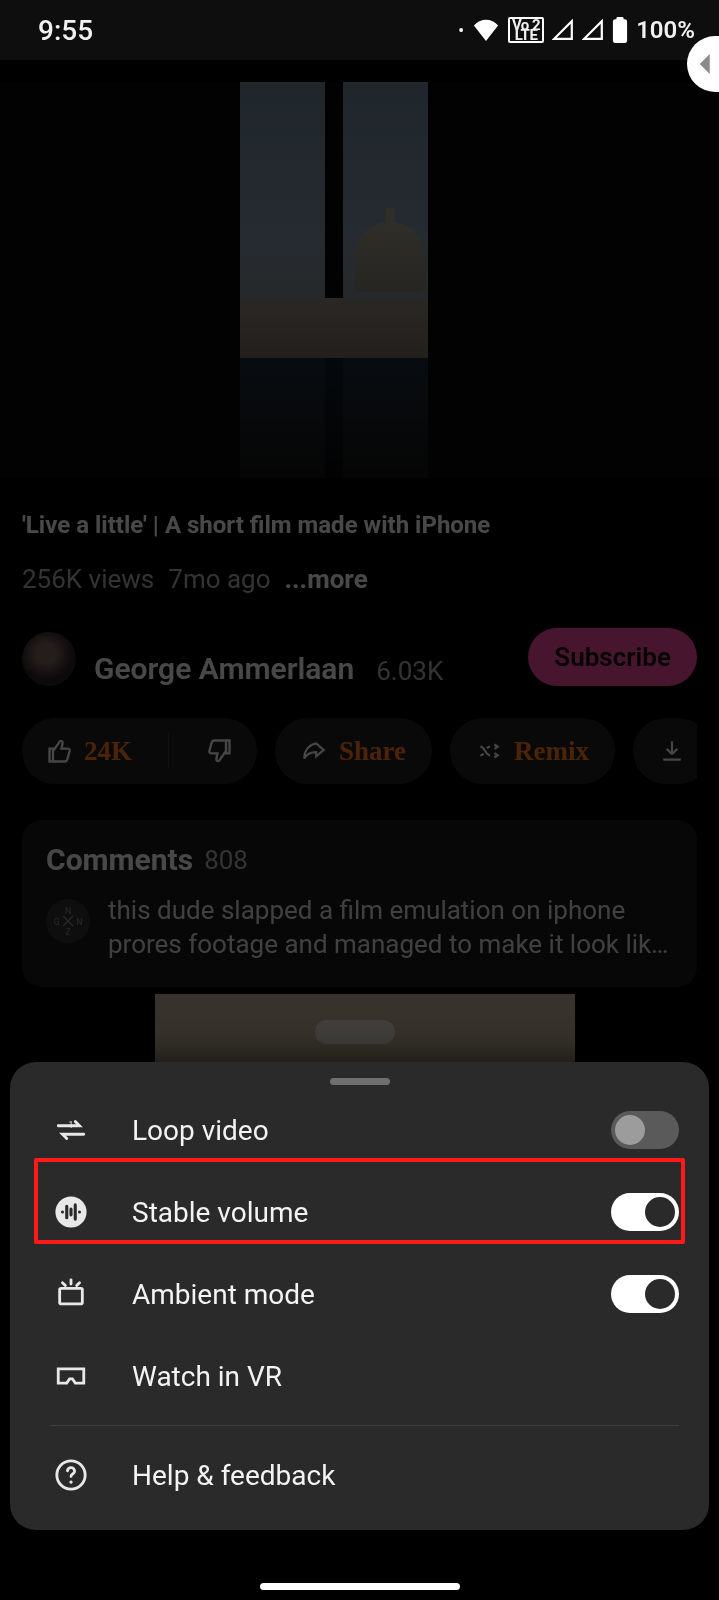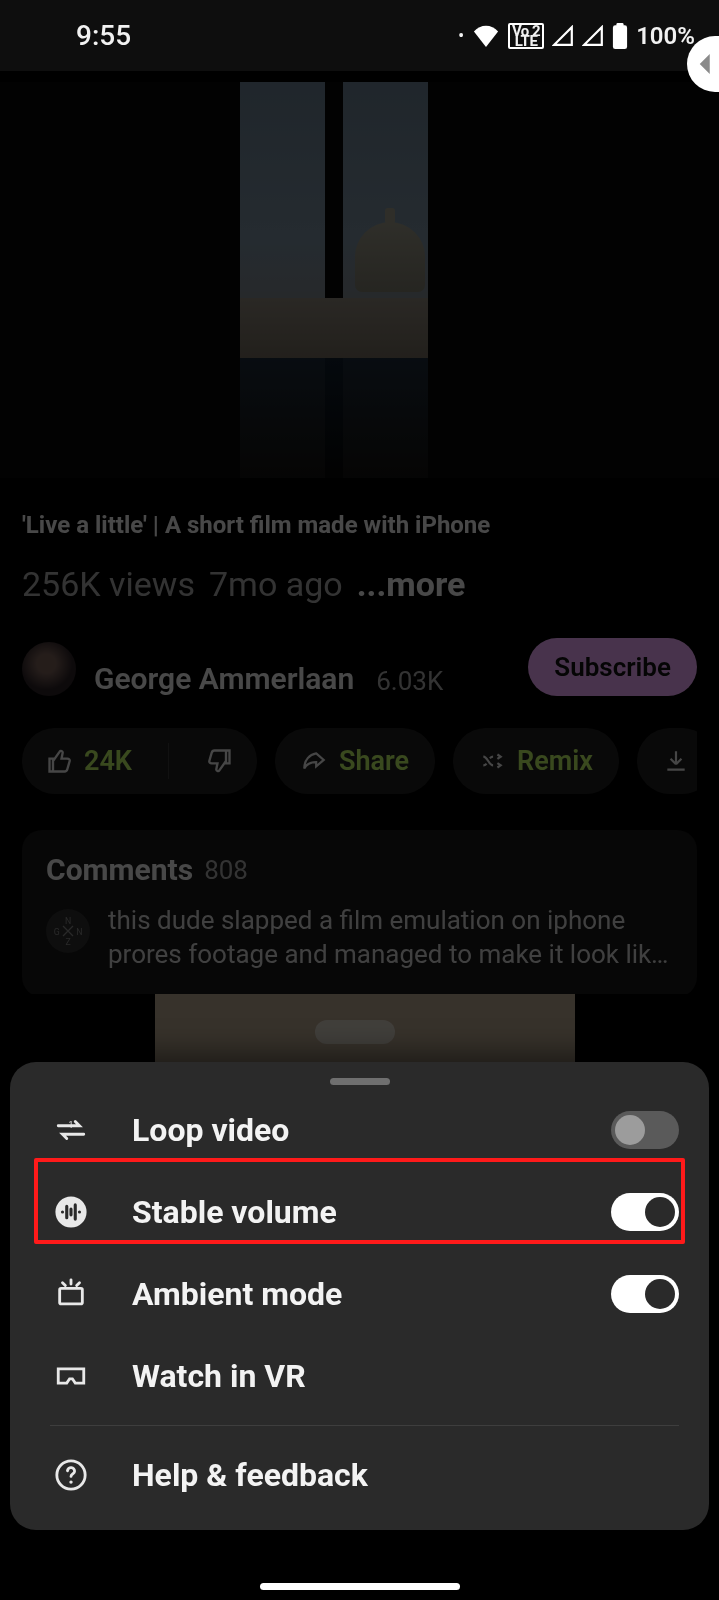"9:55" .status-bar { height: 71px -> 60px; padding: 0 24px 0 76px -> 0 24px 0 38px }
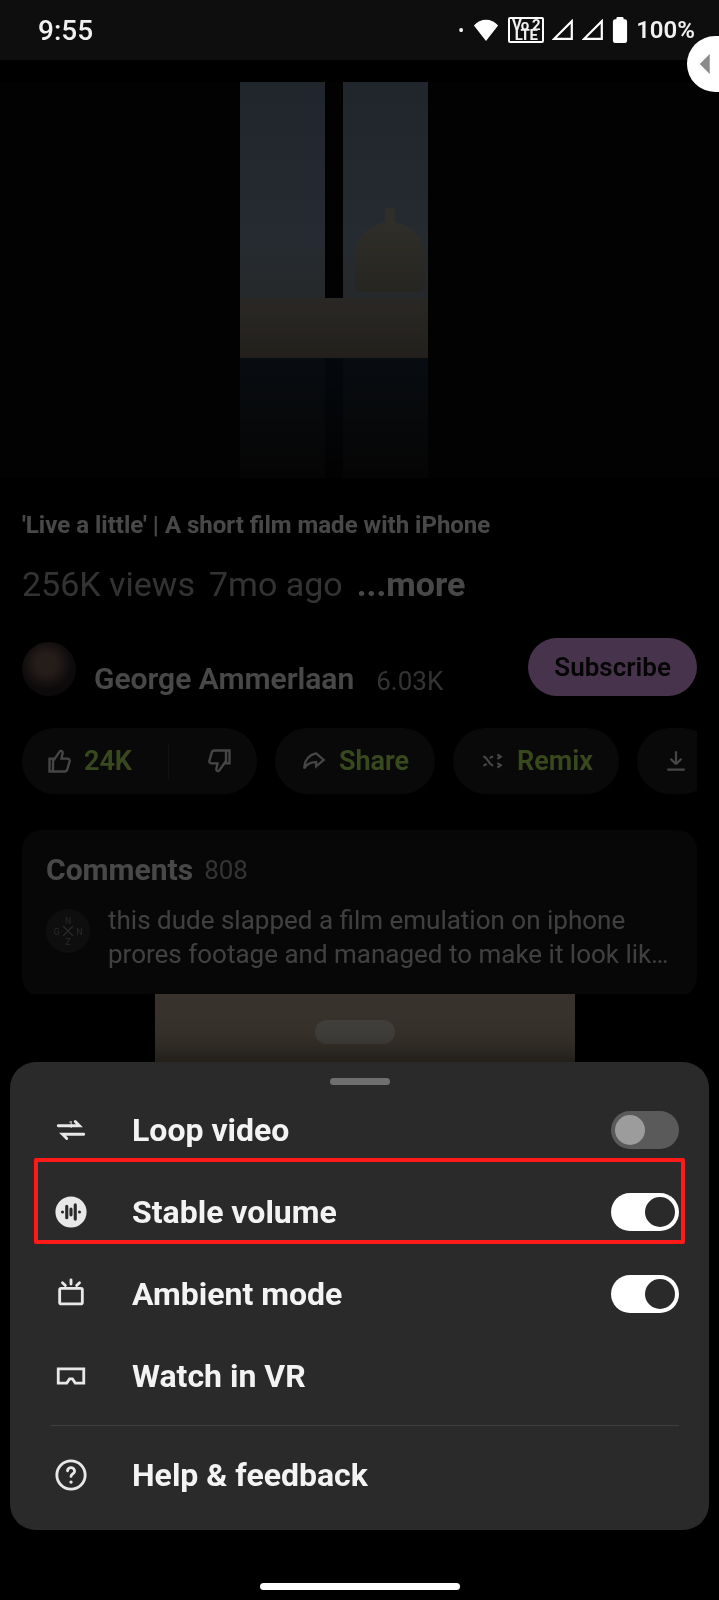"256K views" .meta-row { font-size: 34px -> 26px }
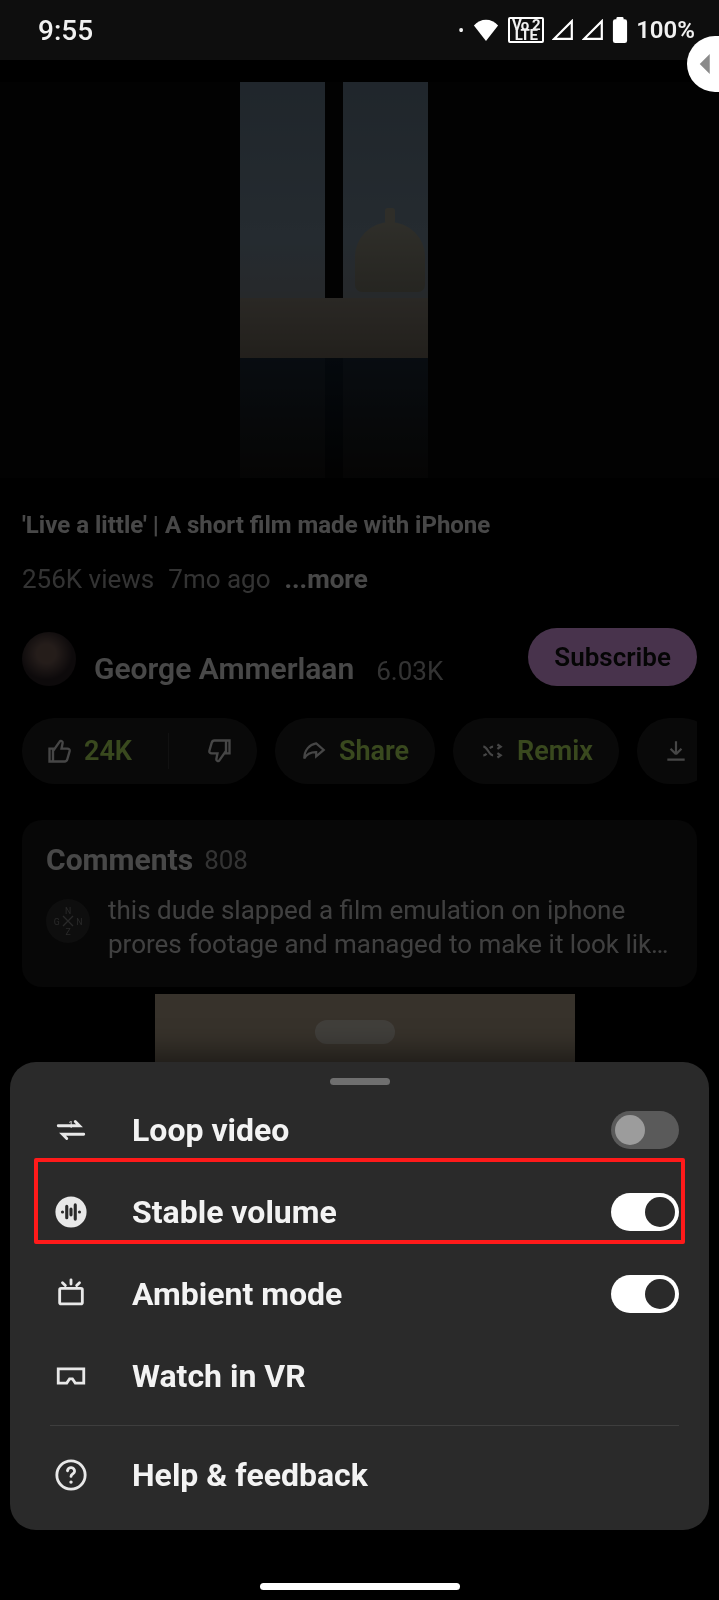"Subscribe" .subscribe { background: #f0abfc -> #ec4899 }
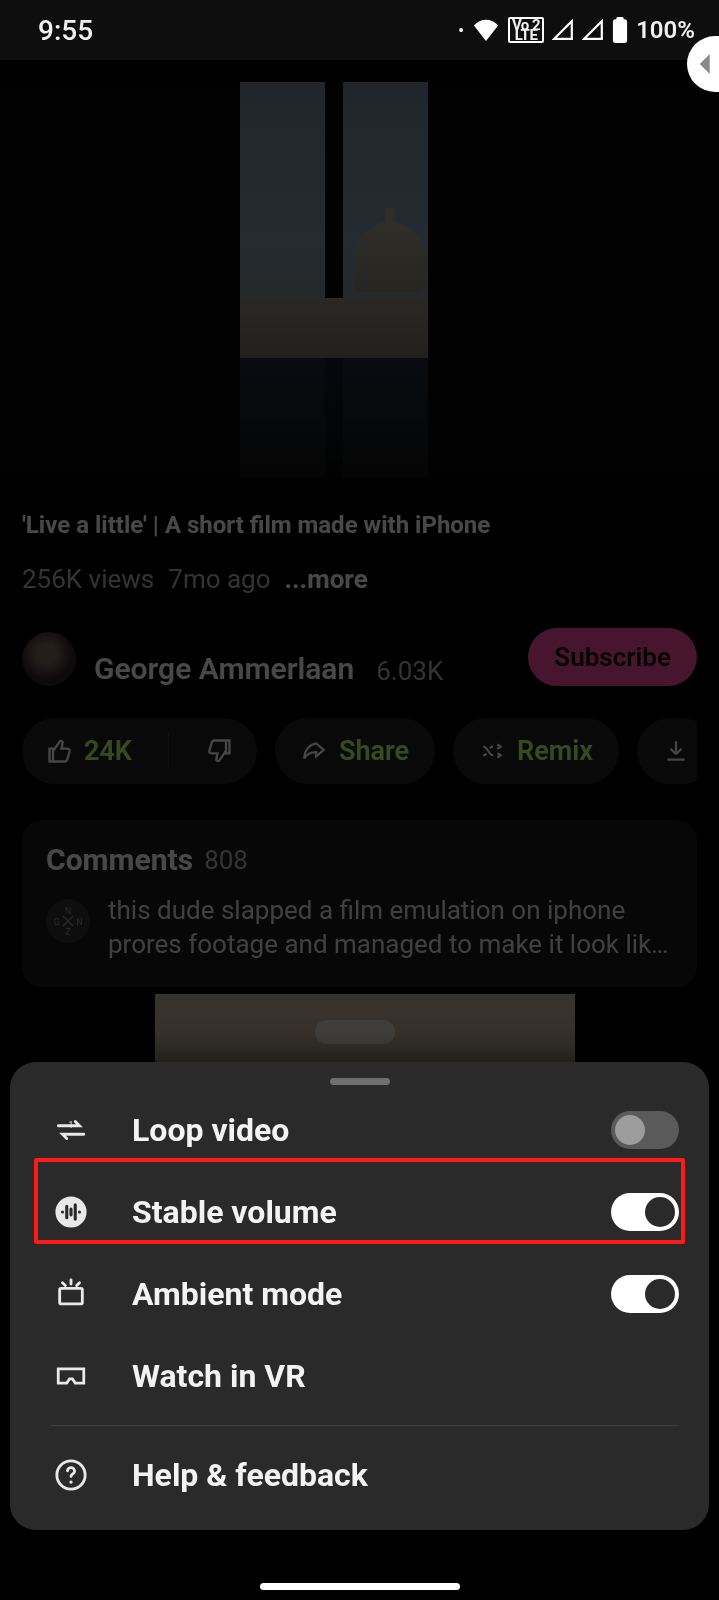"24K" .chip { color: #bef264 -> #f97316; font-family: none -> Liberation Serif, serif }
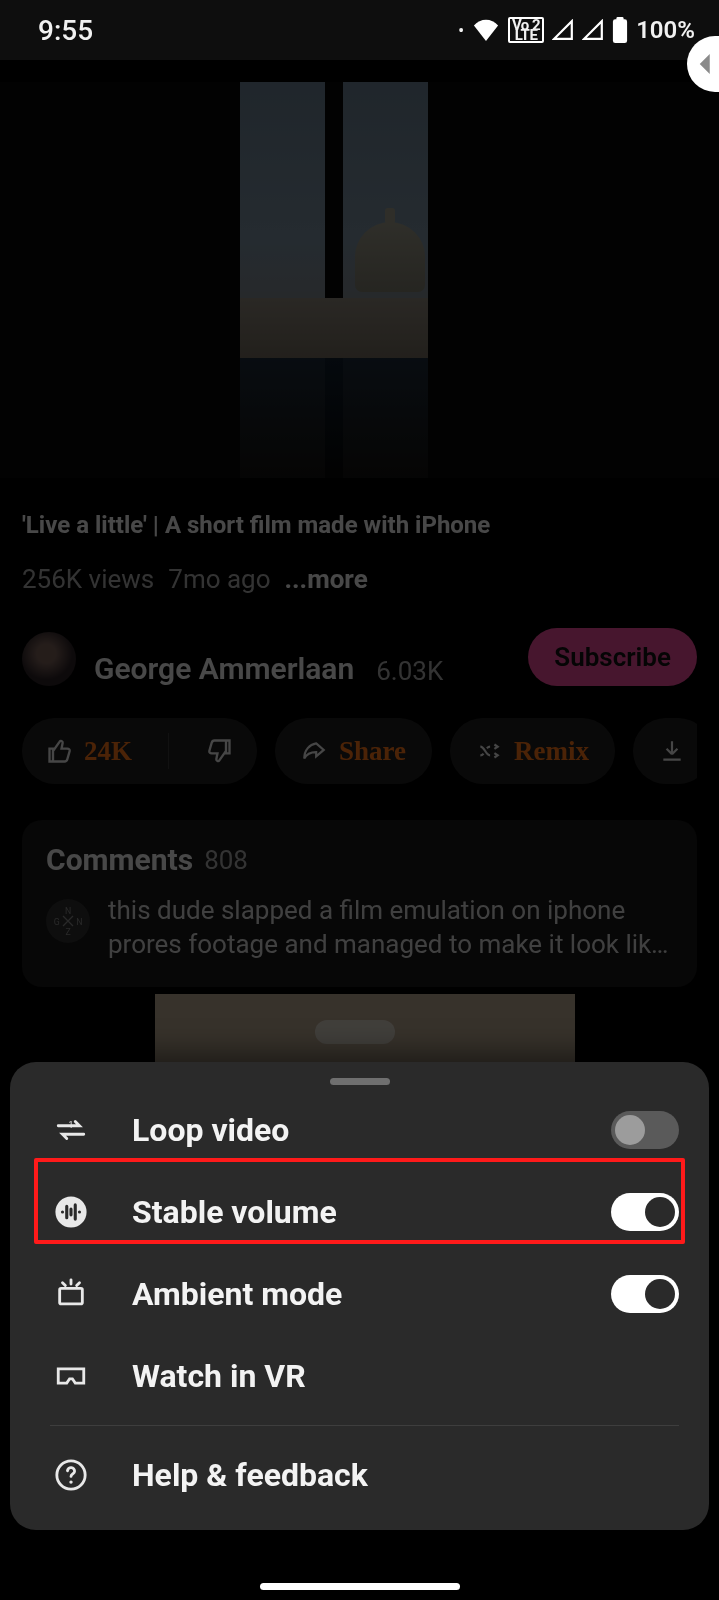"Loop video" .mi-label { font-size: 32px -> 28px; font-weight: 700 -> 400 }
